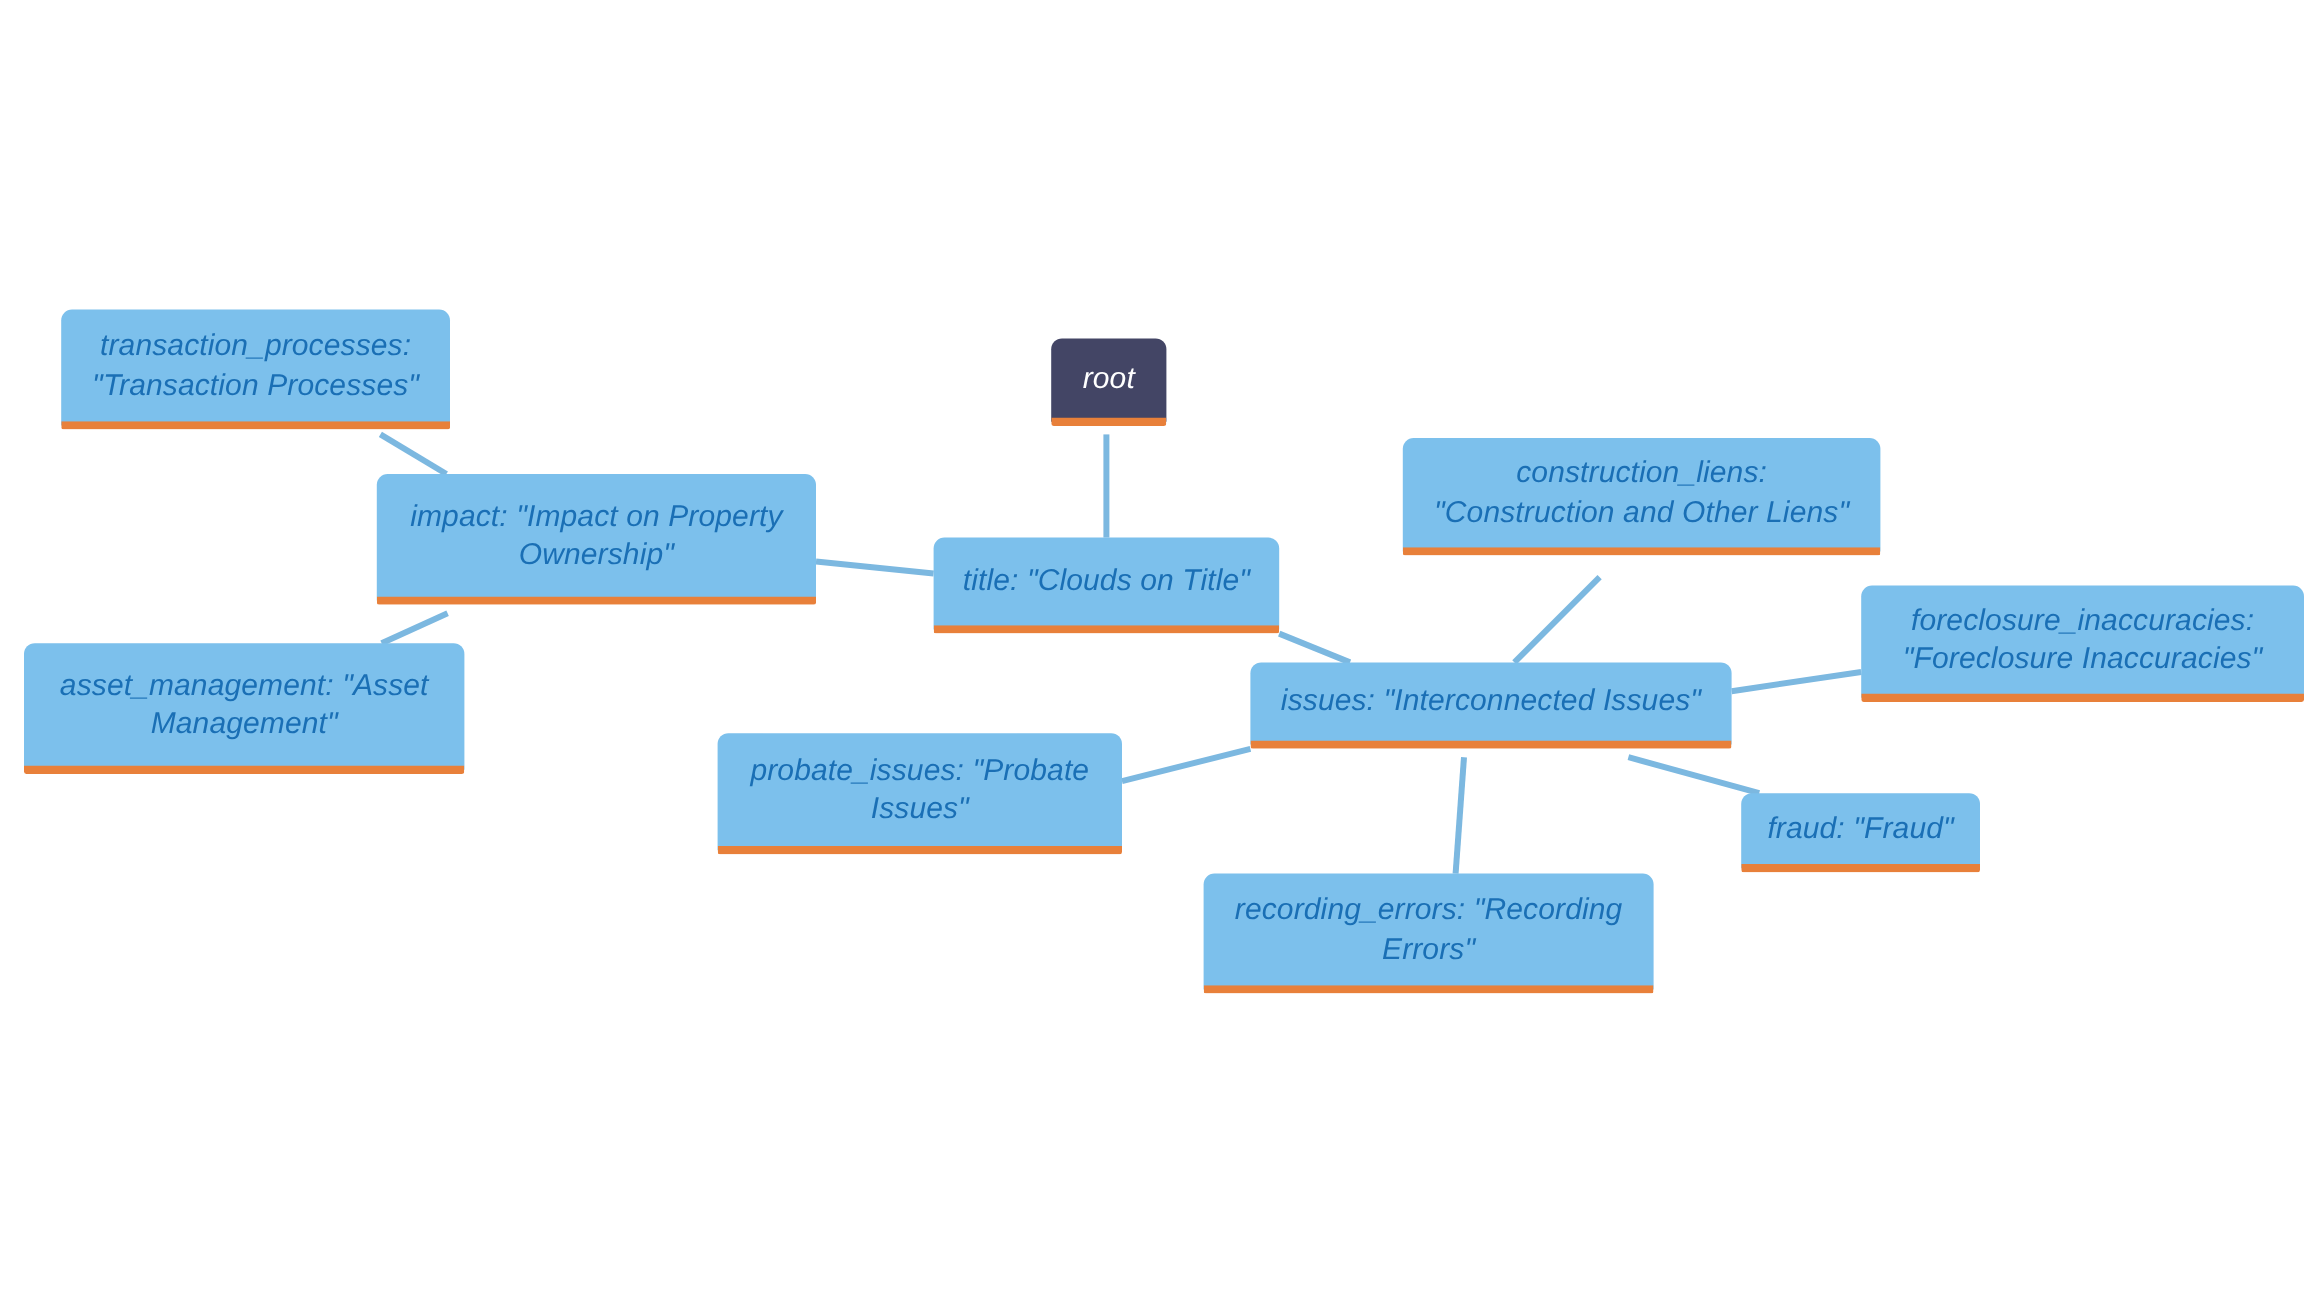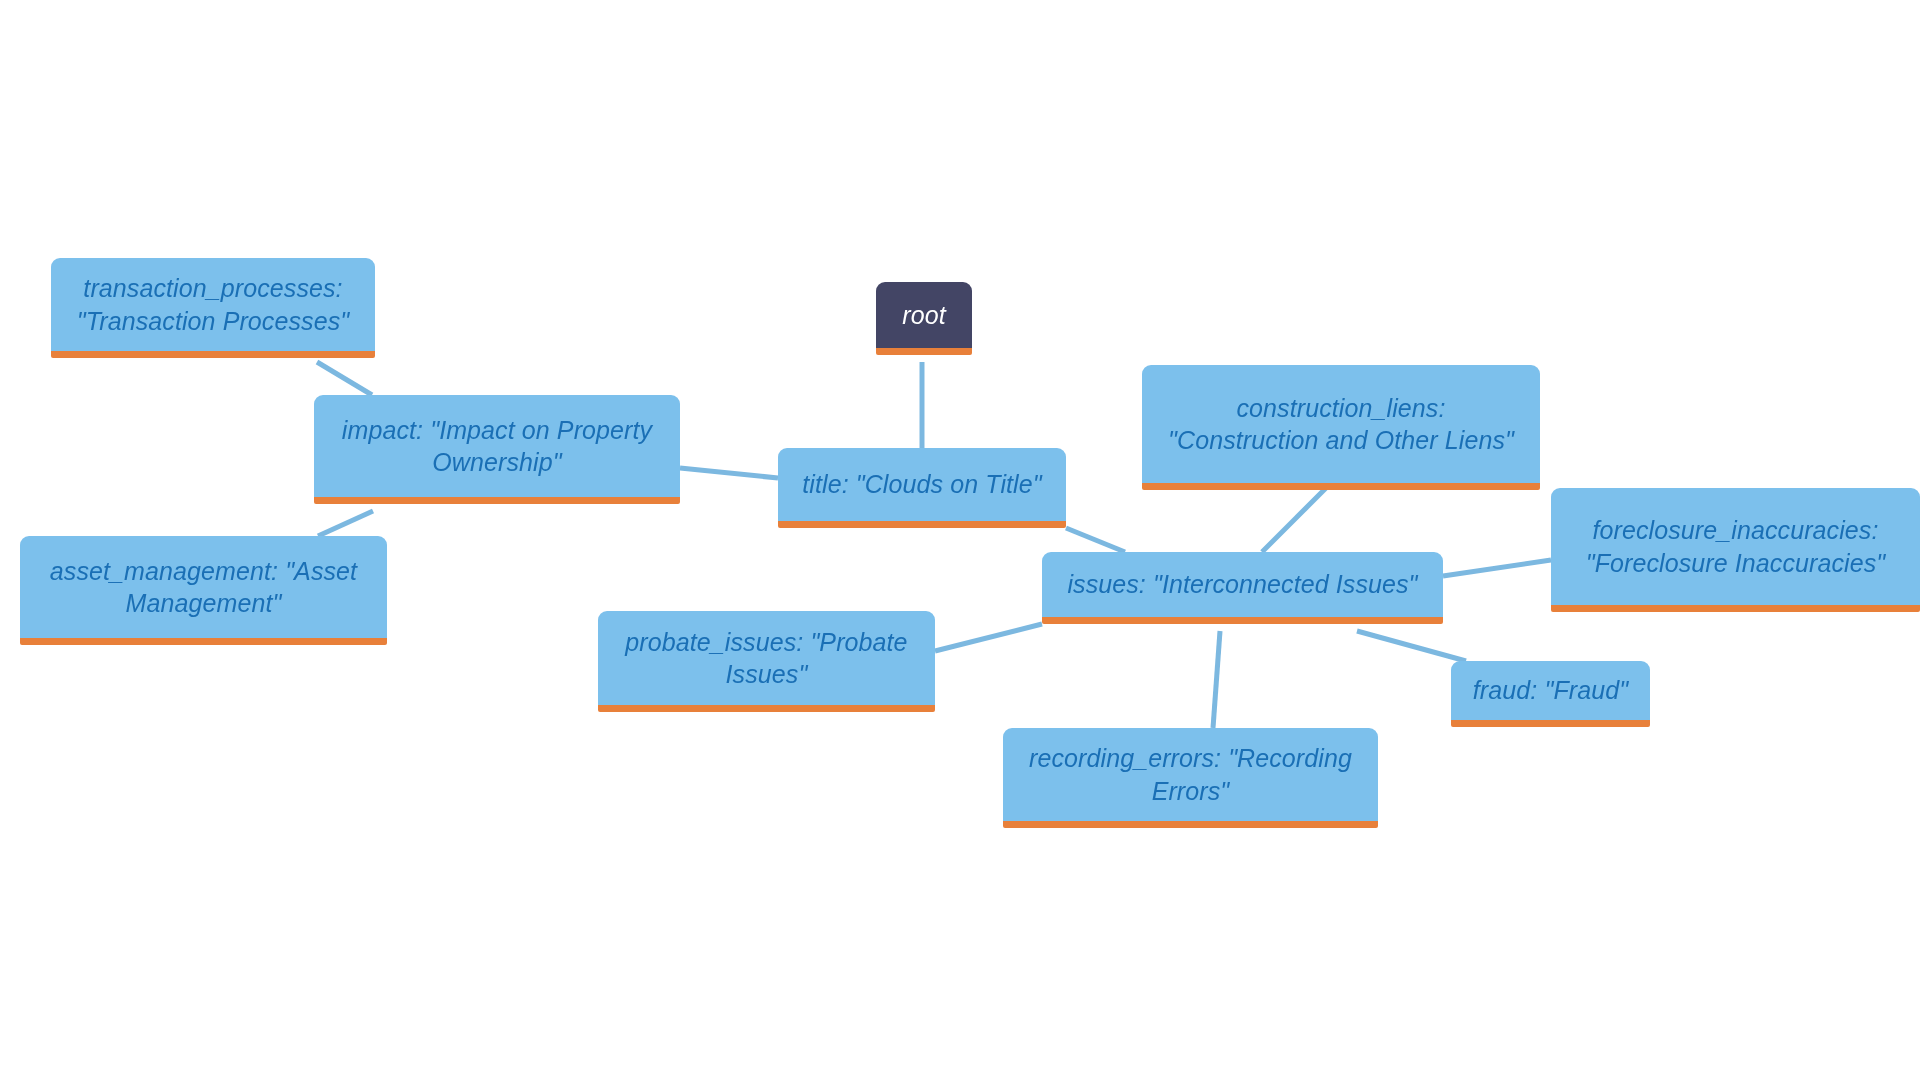"construction_liens:" div.node { height: 125px -> 98px; left: 1142px -> 1169px }
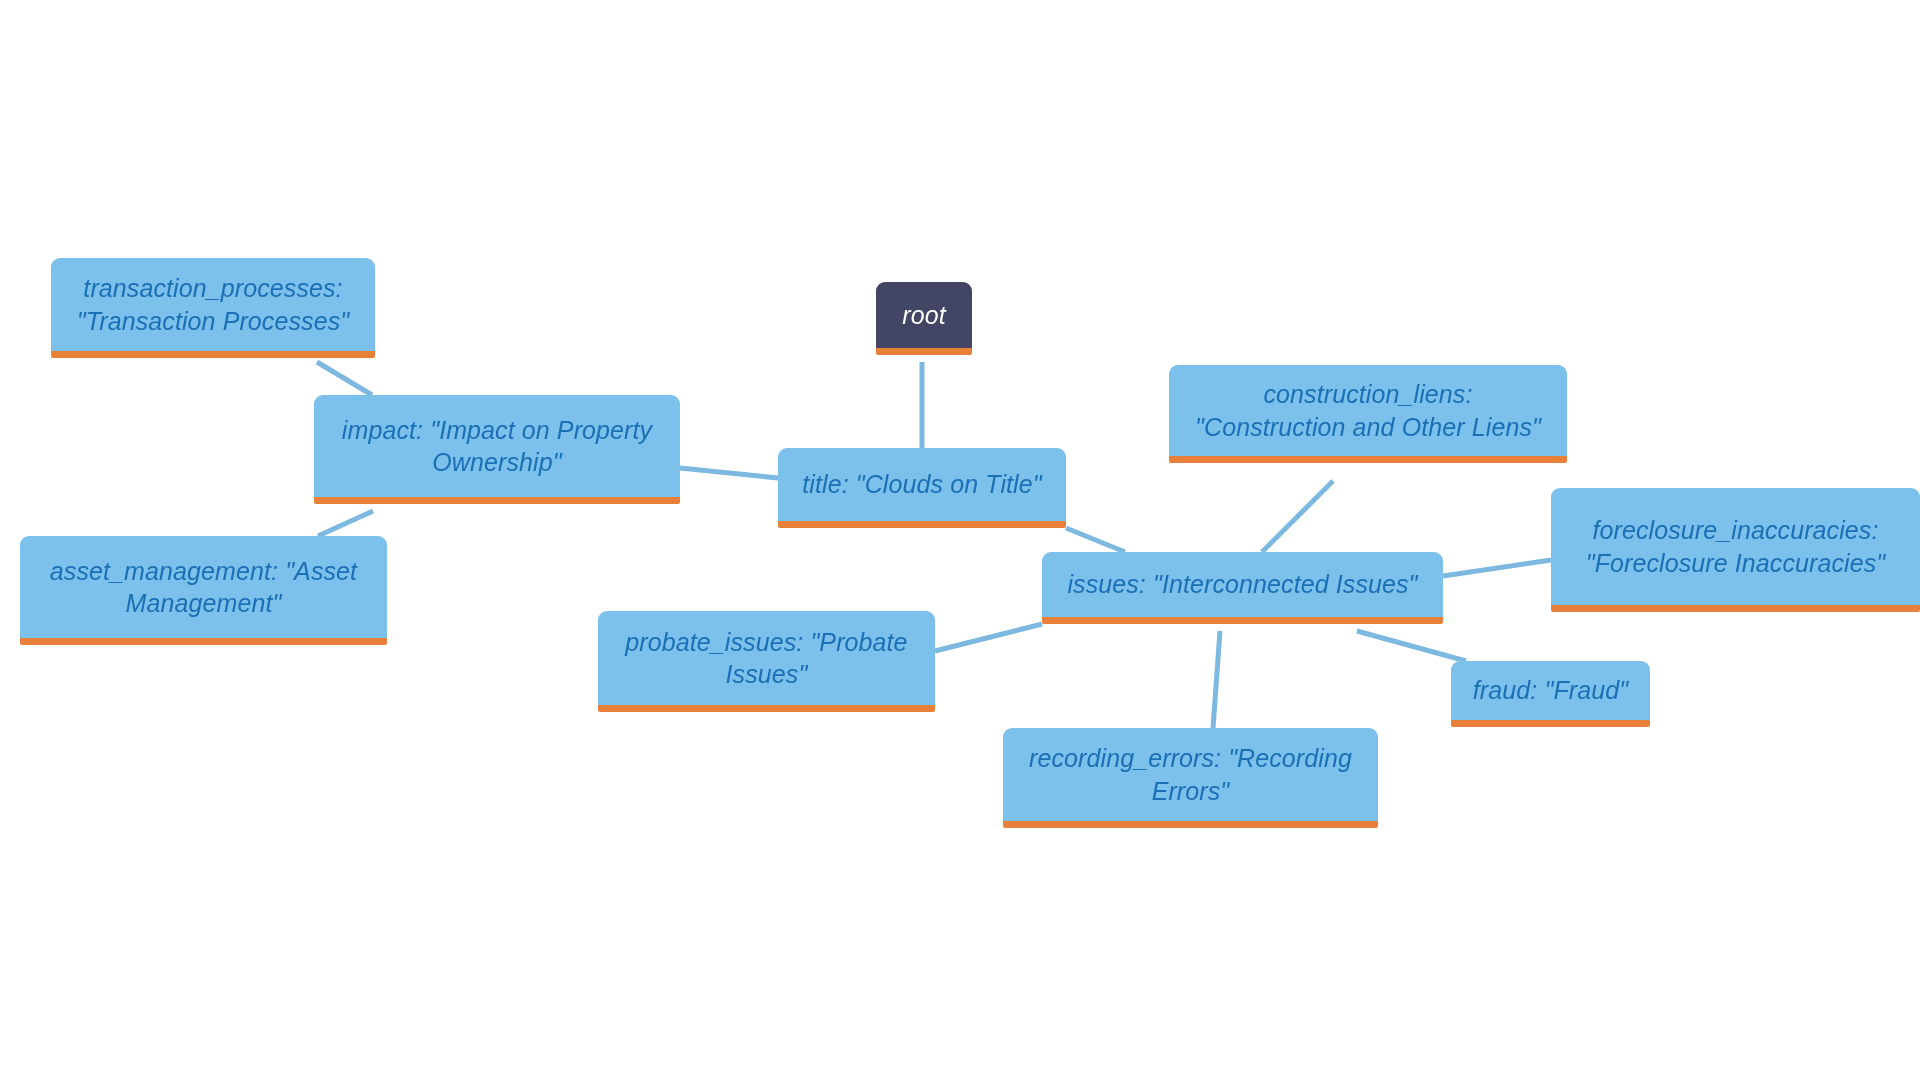"foreclosure_inaccuracies:" div.node { height: 124px -> 97px }
